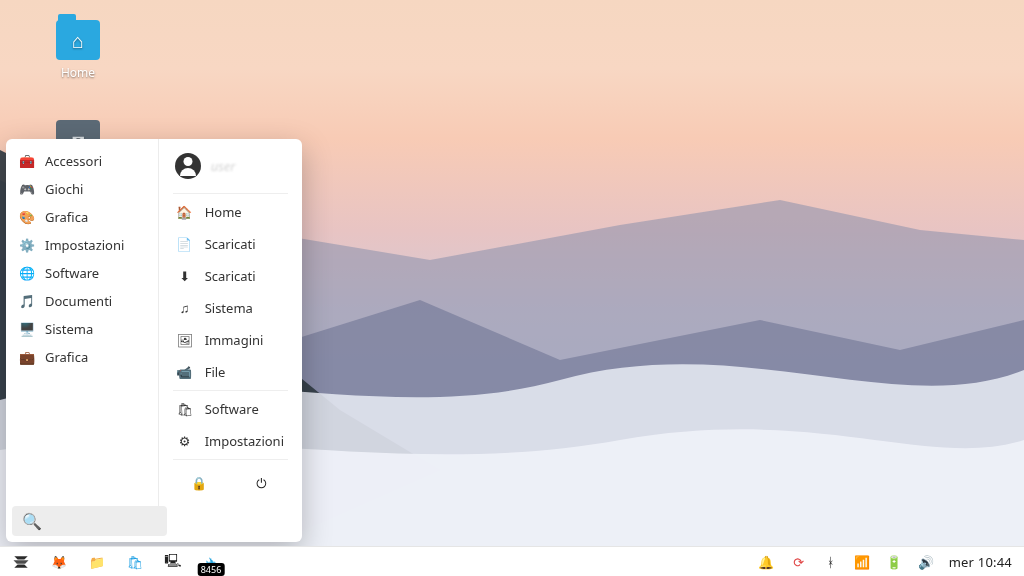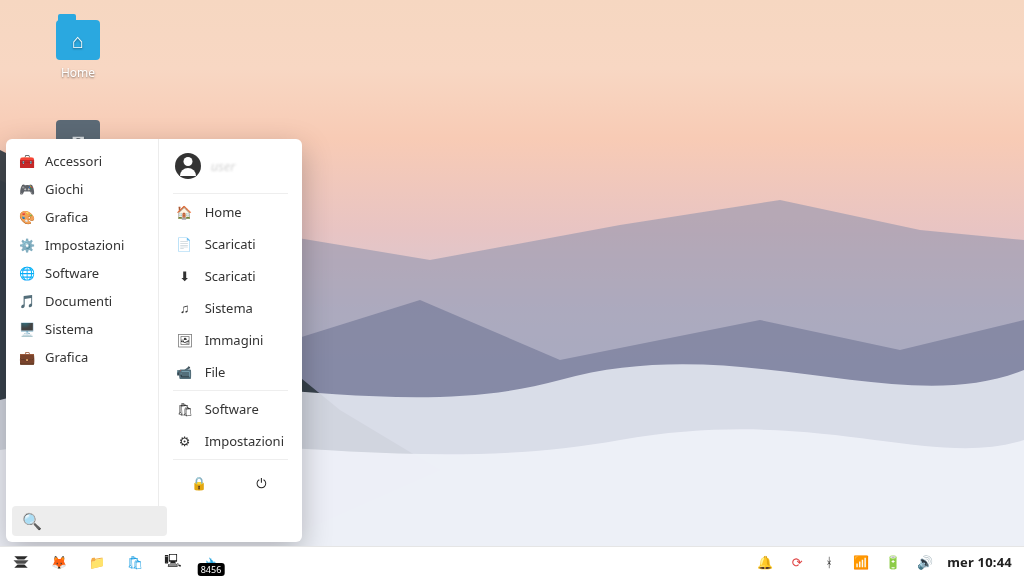"mer 10:44" .clock { font-weight: 700 -> 400 }
